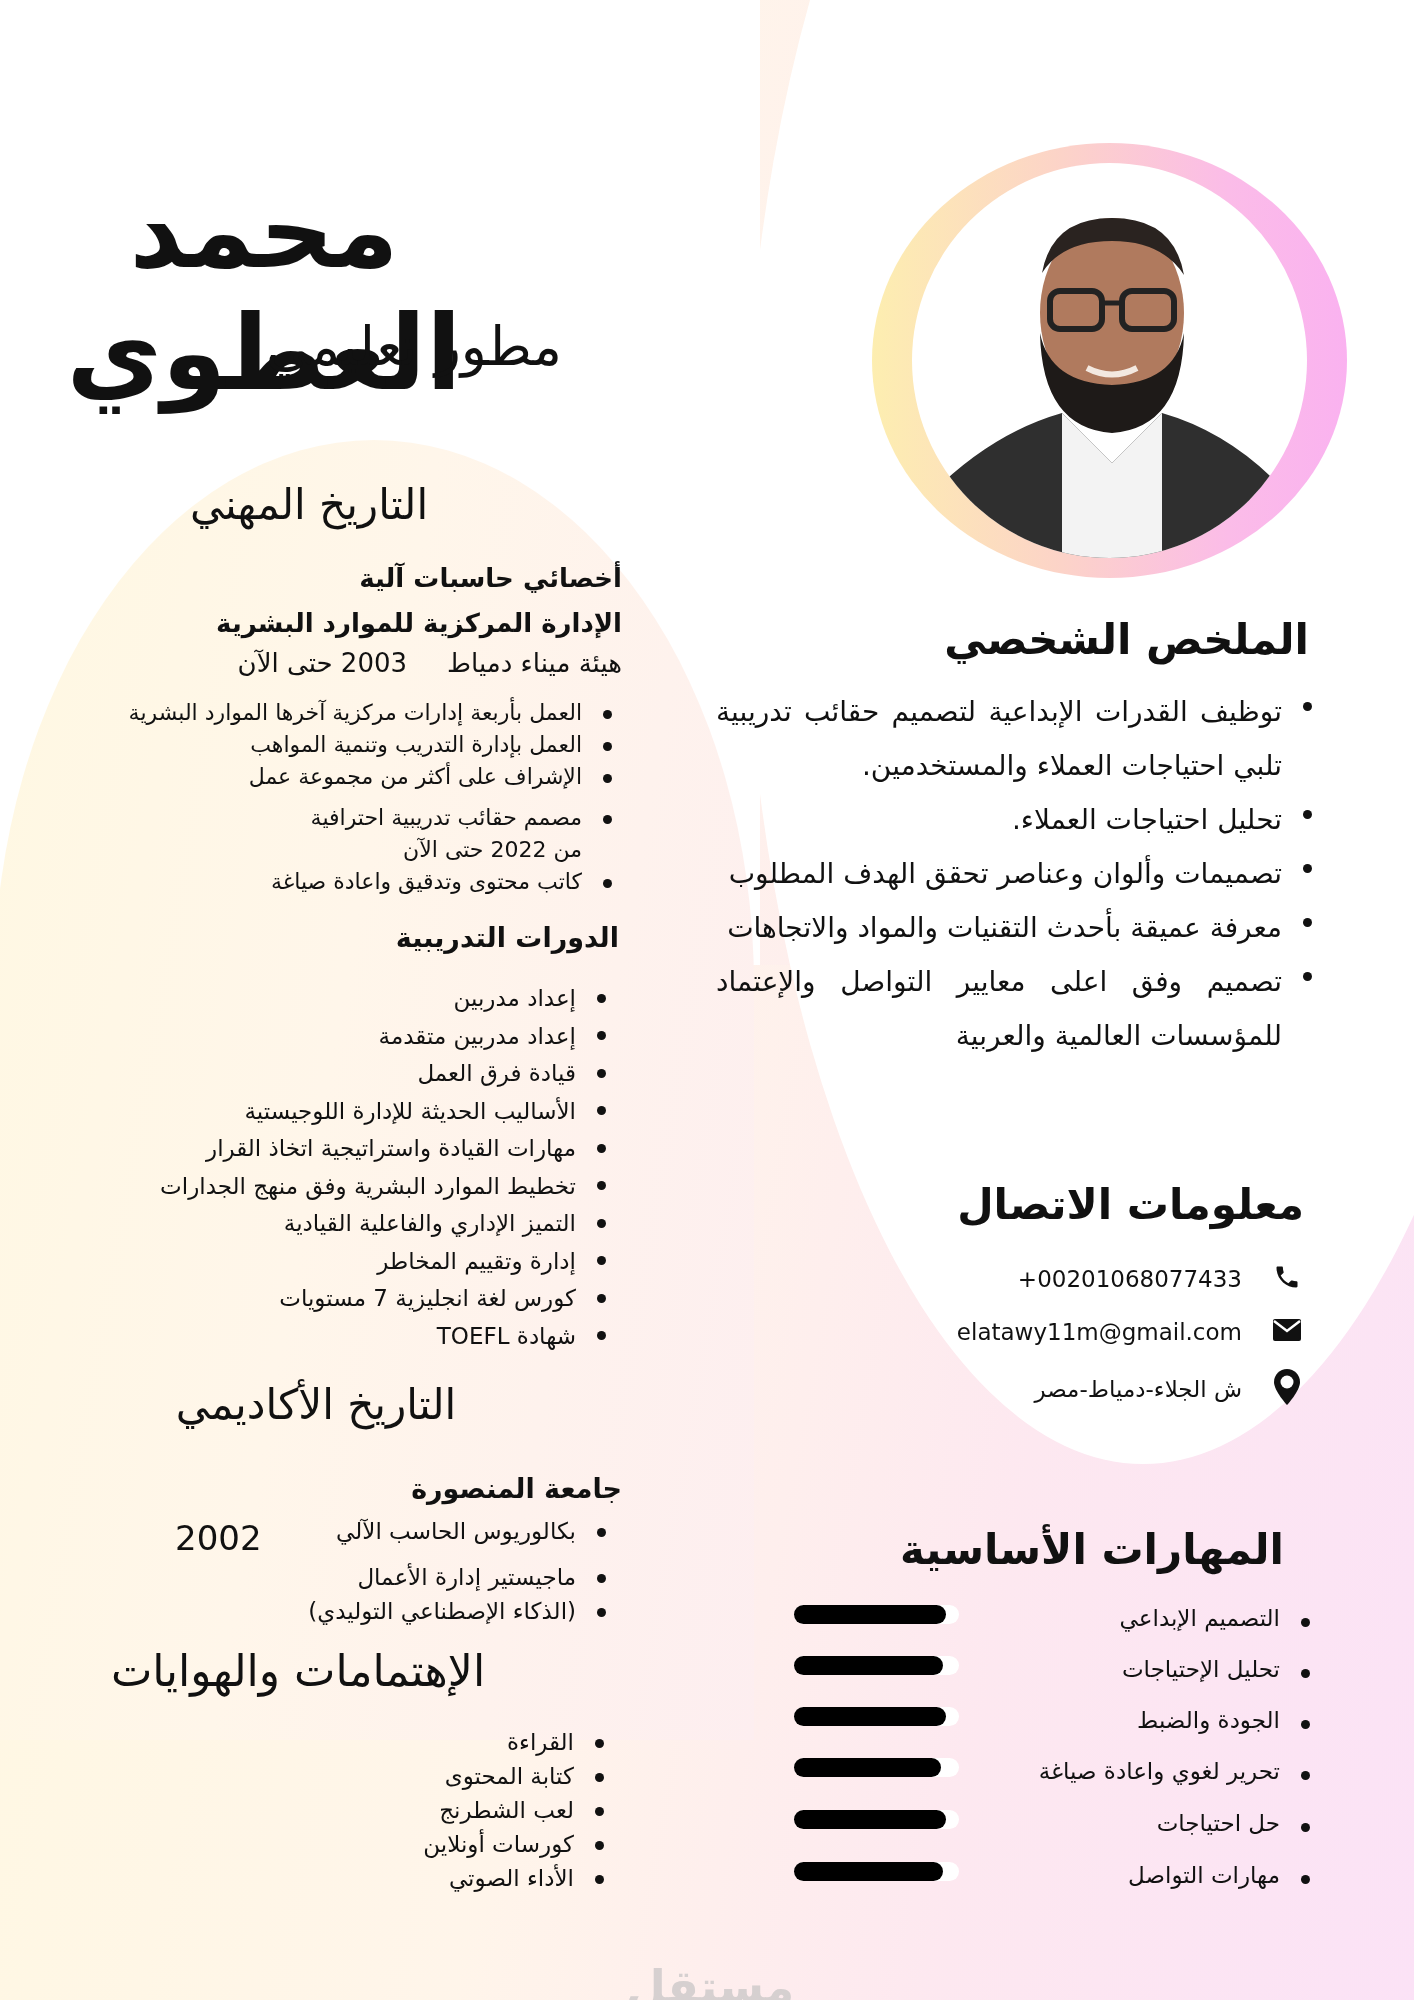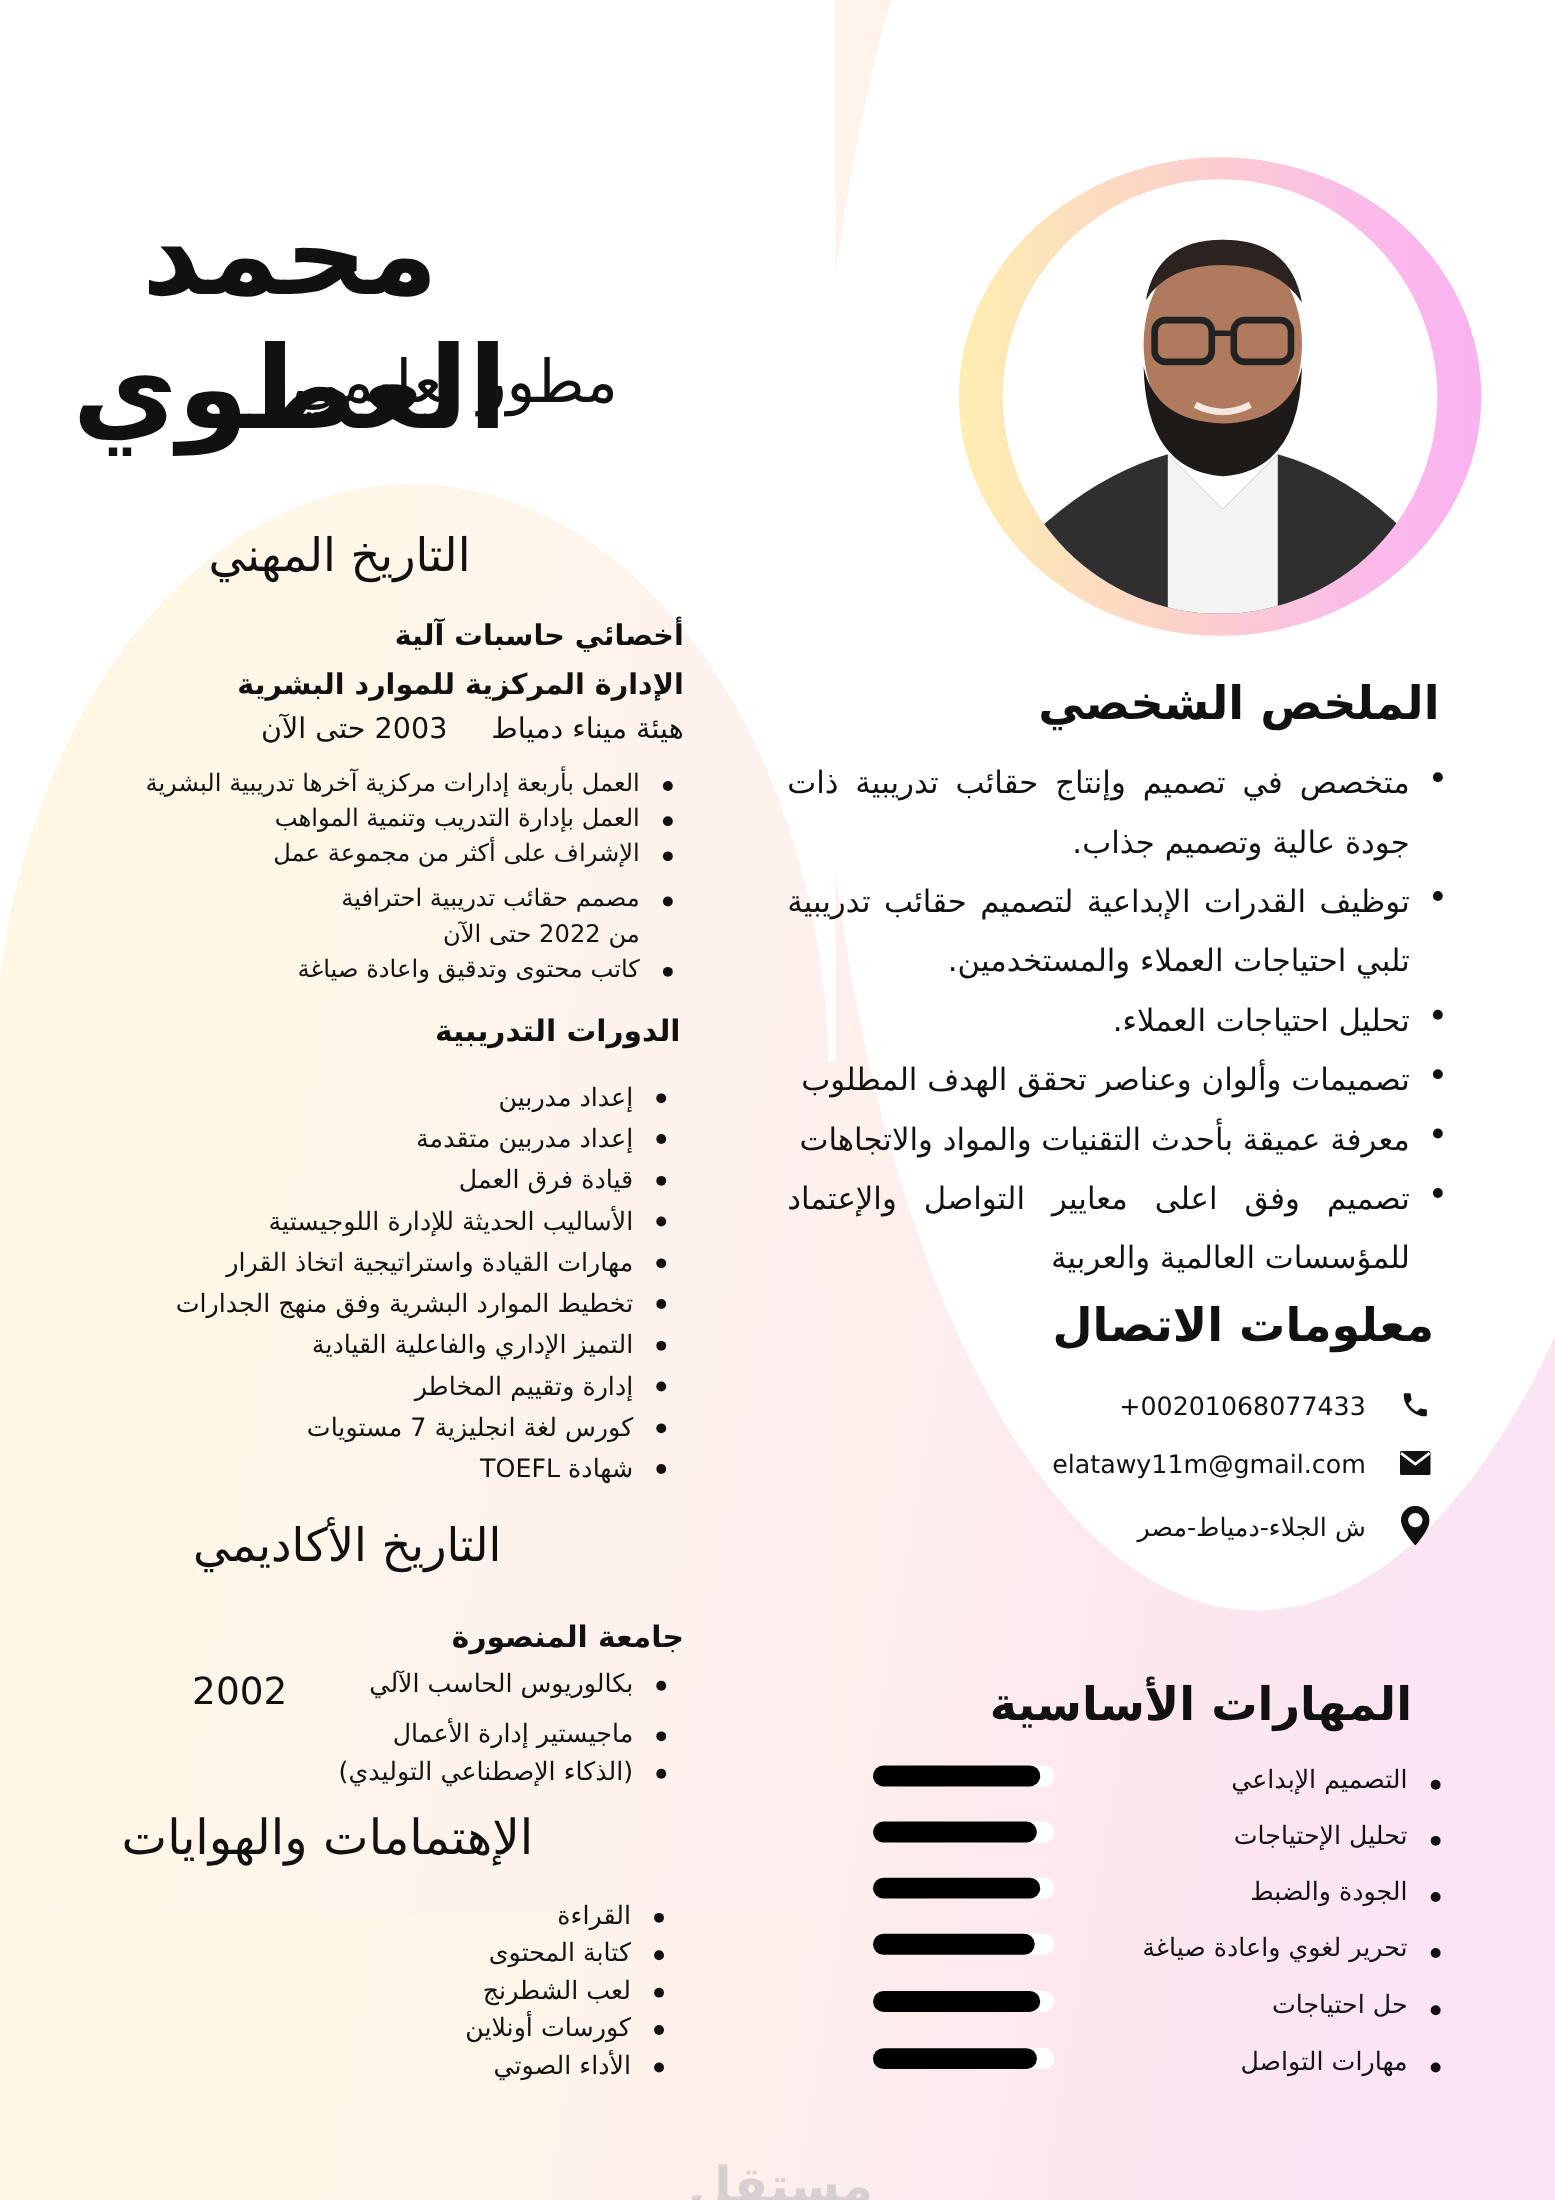"العمل بأربعة إدارات مركزية آخرها" li { text: تدريبية -> الموارد }
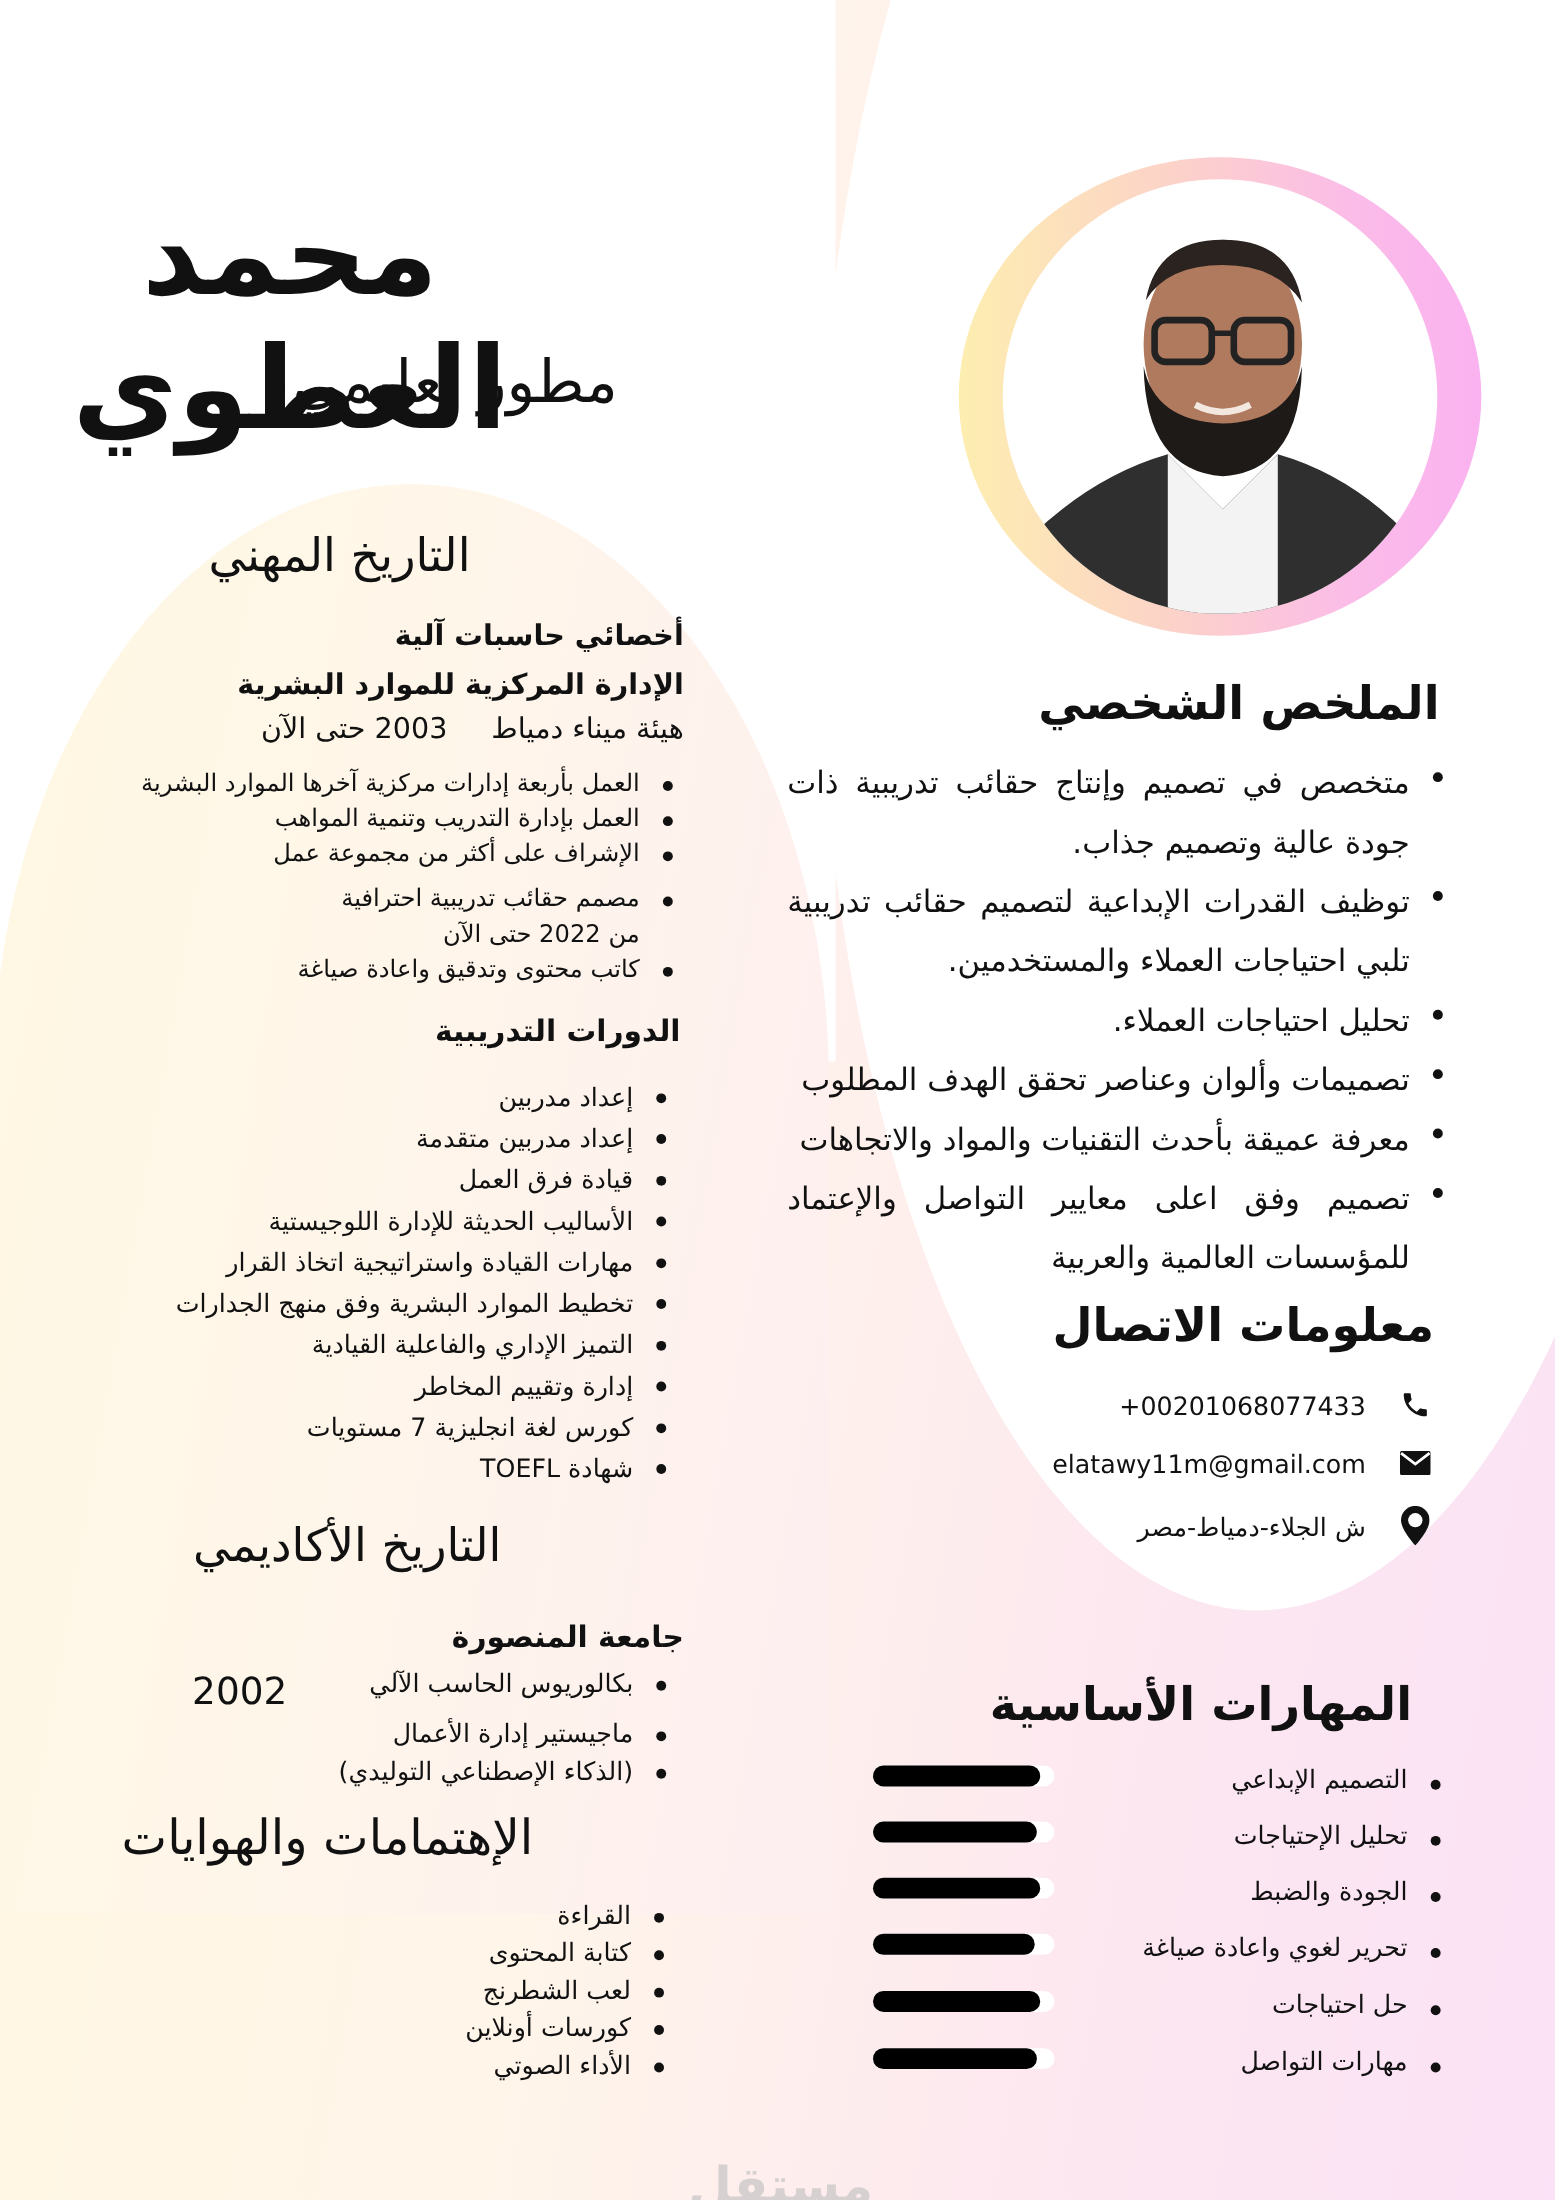"متخصص في تصميم وإنتاج حقائب" li { html: <li>متخصص في تصميم وإنتاج حقائب تدريبية ذات جودة عالية وتصميم جذاب.</li> -> none }
